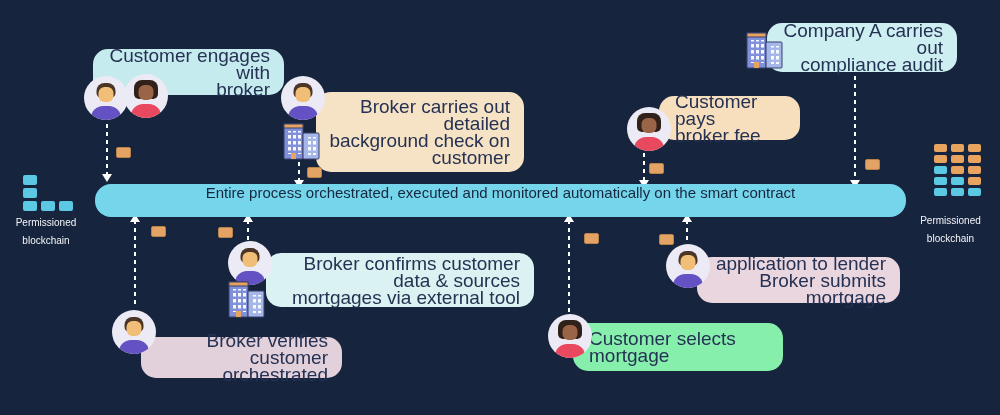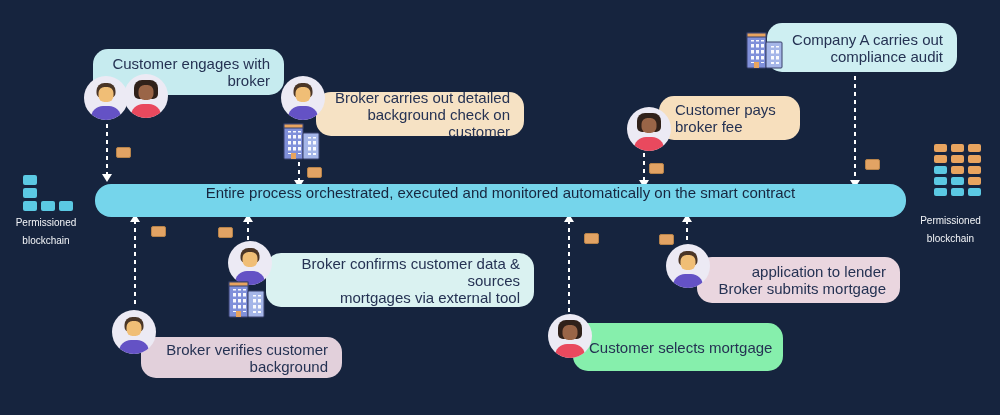"Company A carries out" .bubble { font-size: 15px -> 19px }
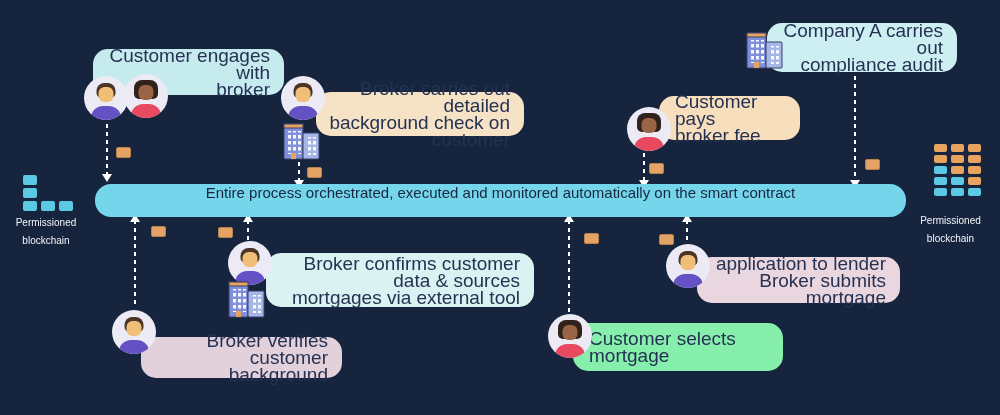"Broker carries out detailed" .b-broker-background { height: 44px -> 80px }
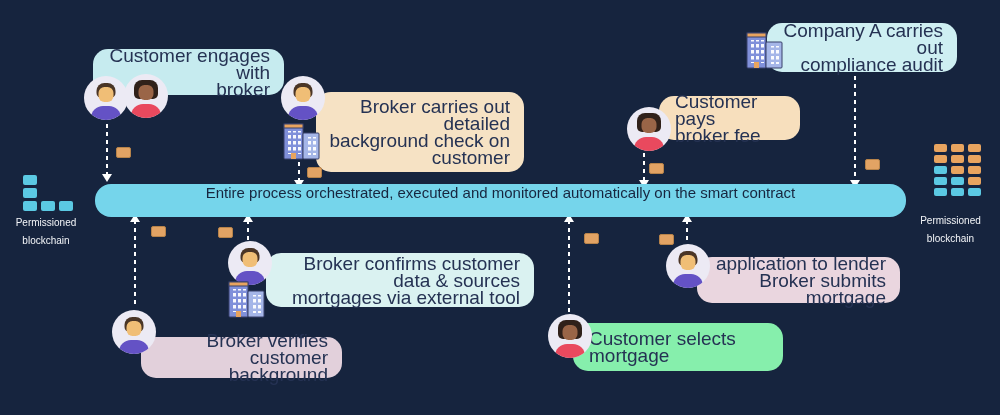"background" div { text: background -> orchestrated }
